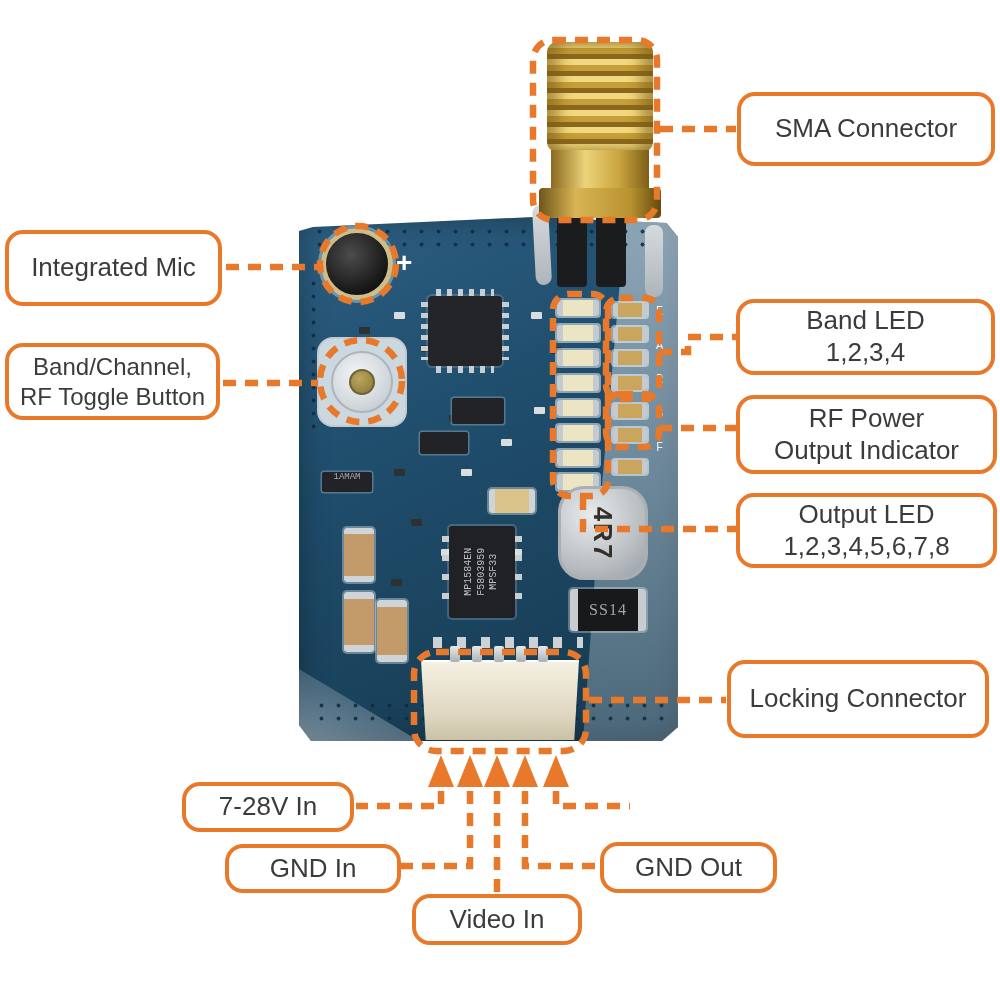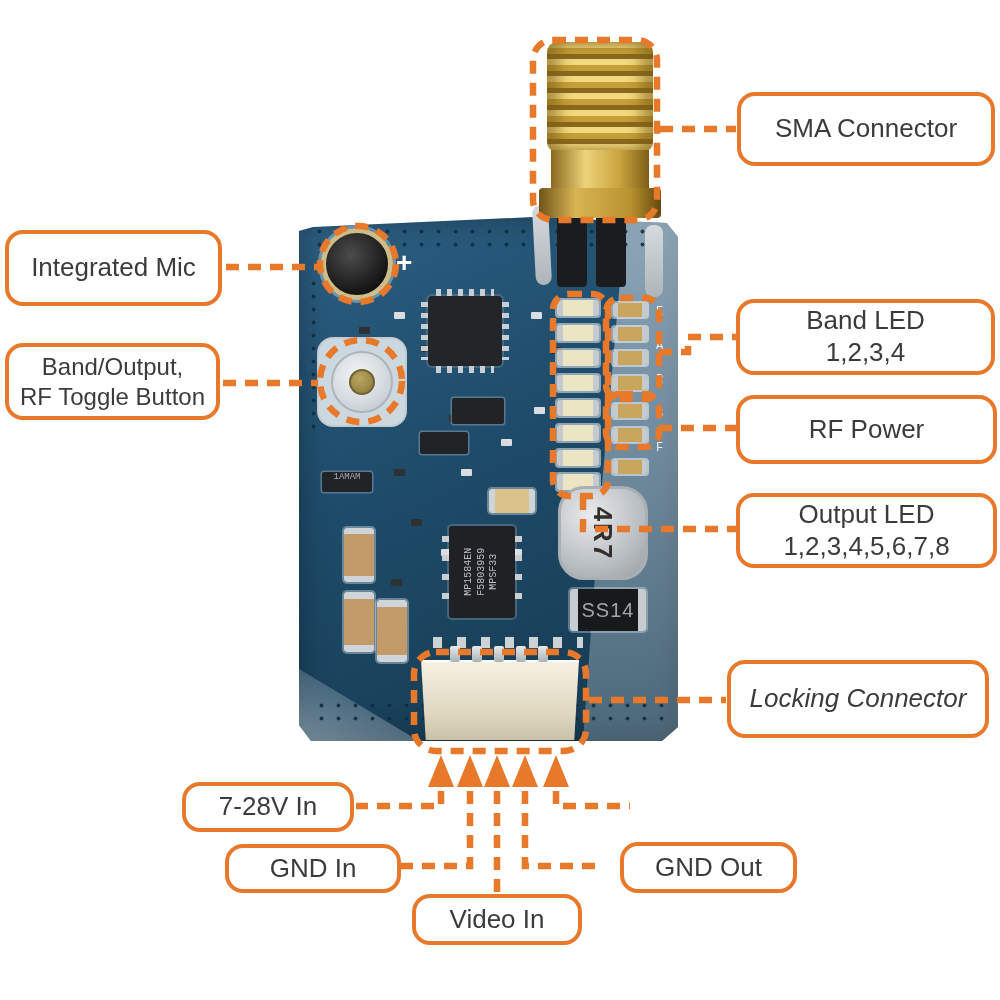"Band/Output," span { text: Band/Output -> Band/Channel }
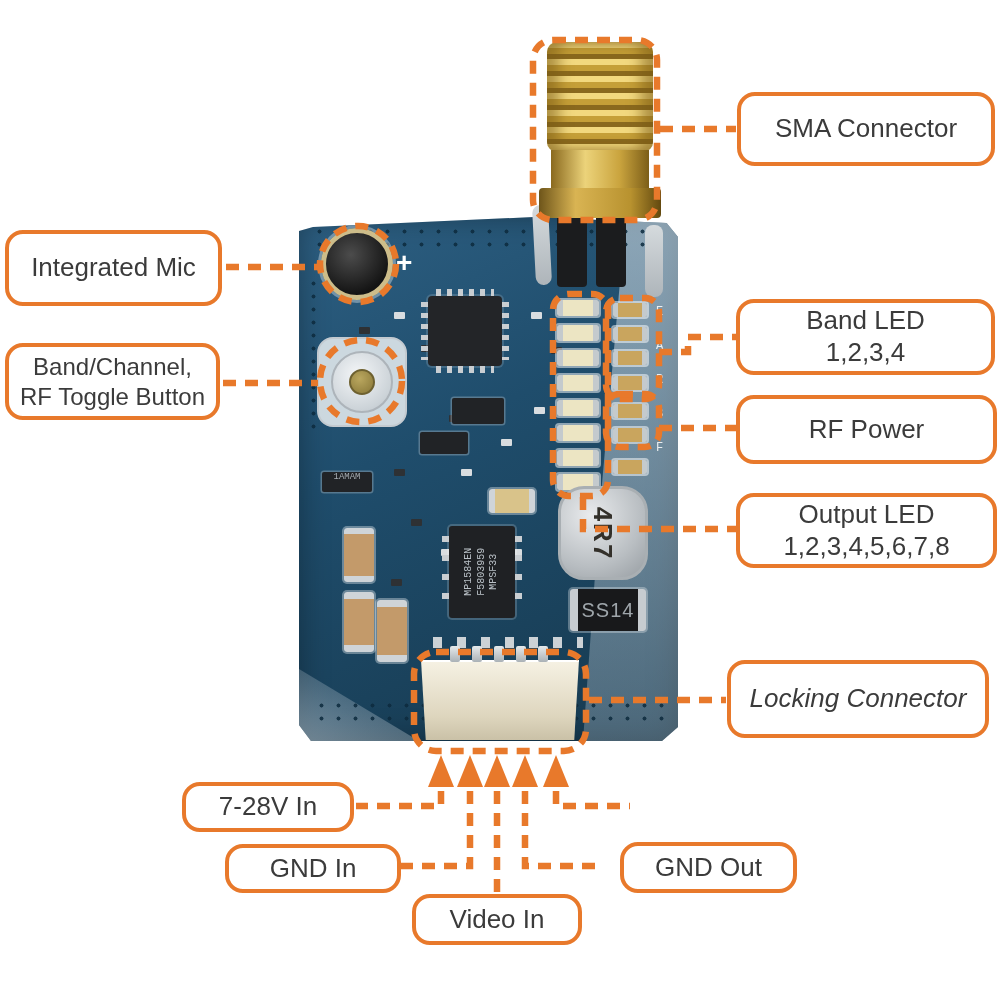"RF Power" div.callout { height: 69px -> 79px }
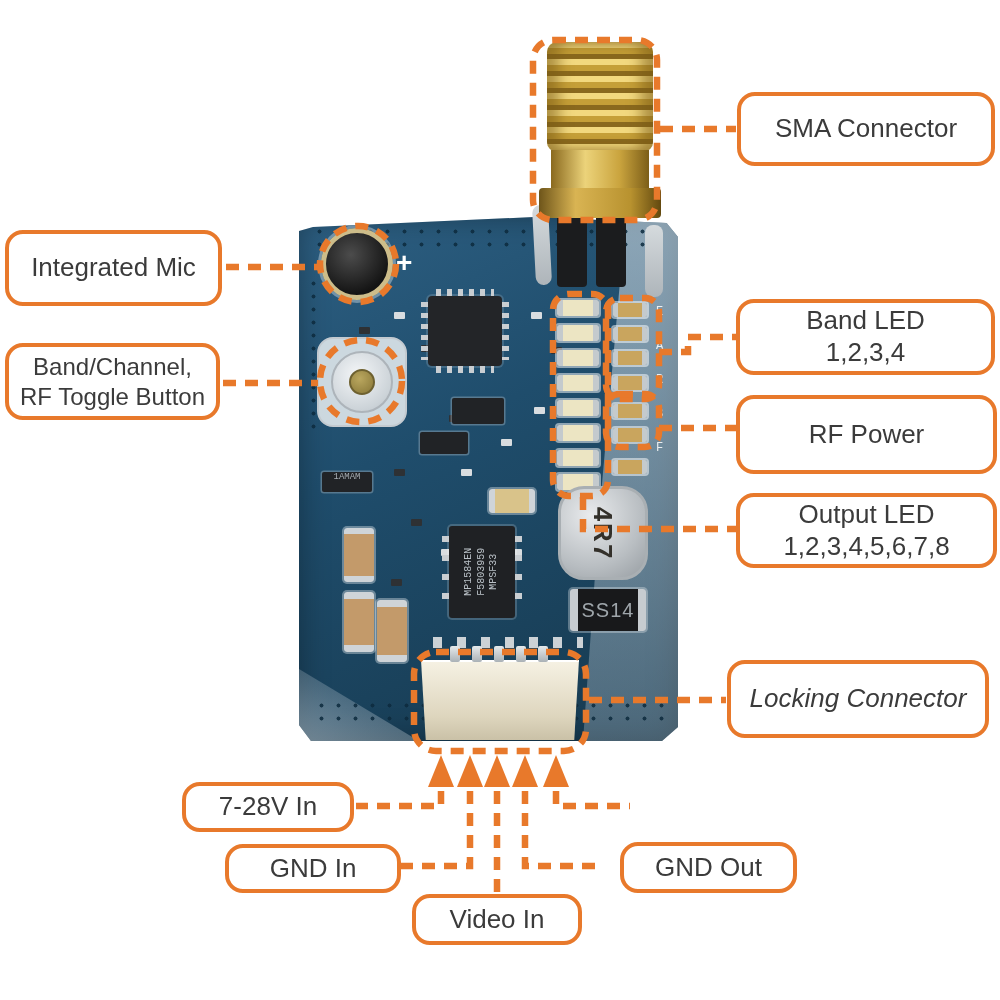"Output Indicator" span { html: none -> <span>Output Indicator</span> }
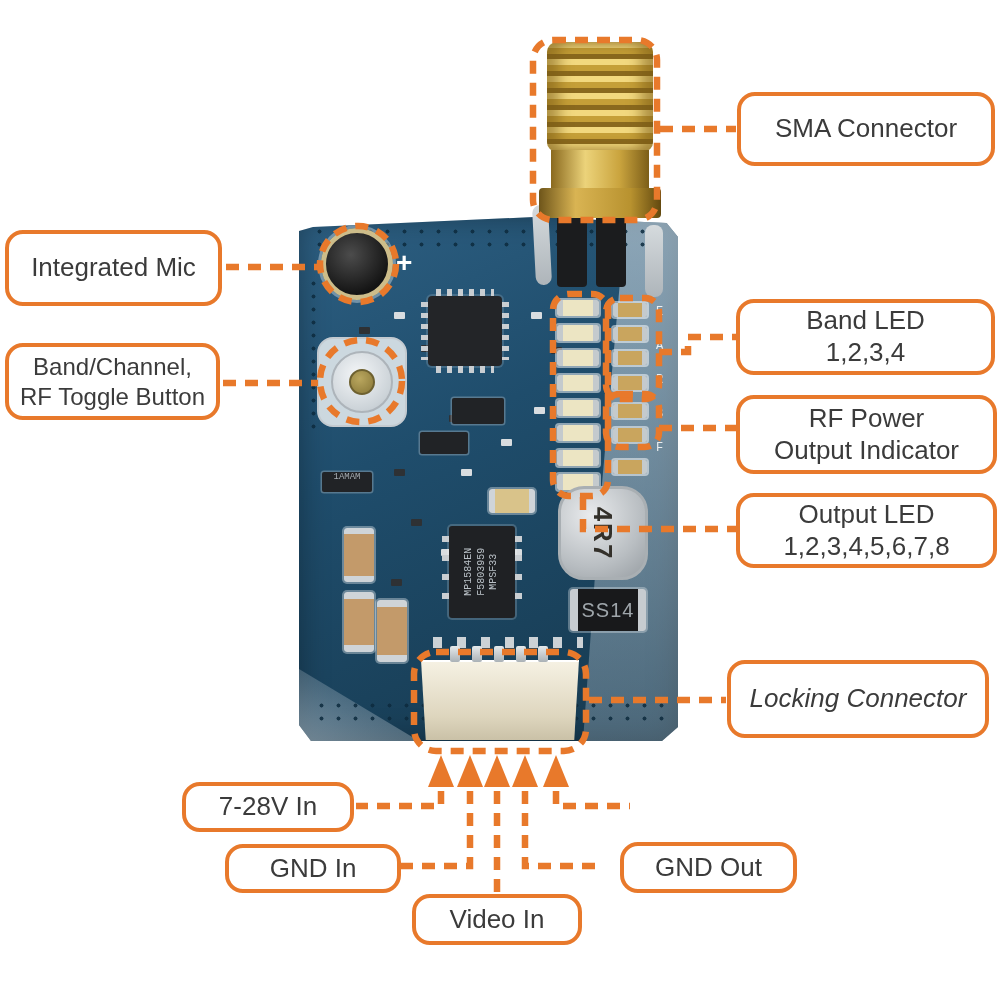"SS14" .diode span { font-family: none -> Liberation Serif, serif; font-size: 20px -> 16px }
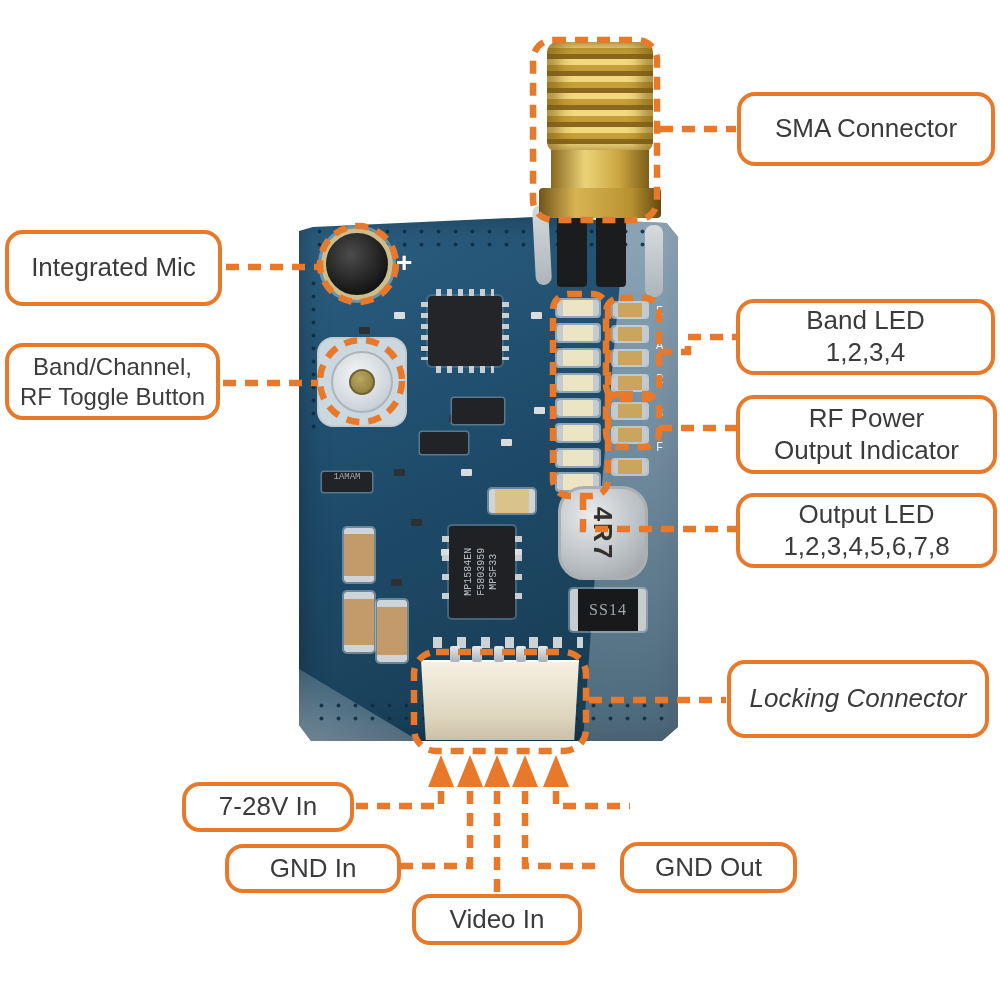"Locking Connector" div.callout { font-style: italic -> none }
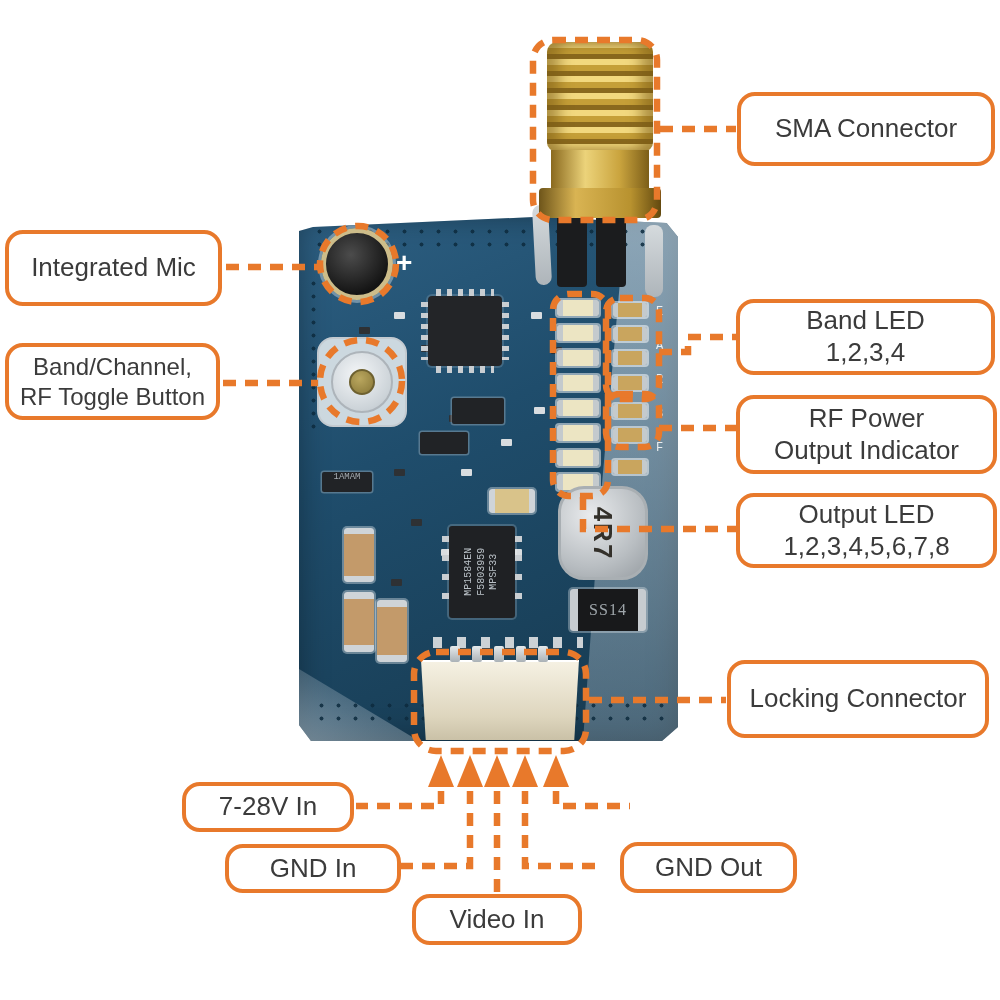"GND Out" div.callout { margin-left: 20px -> none }
